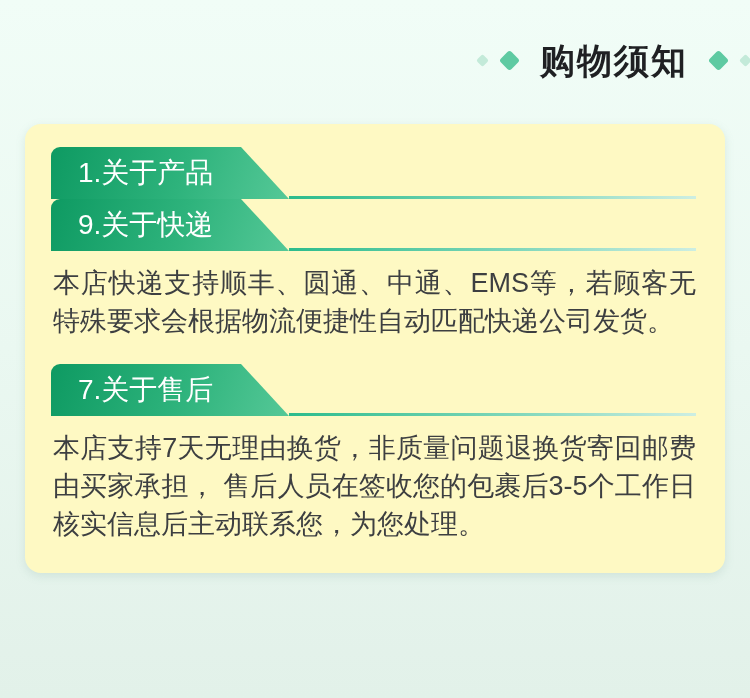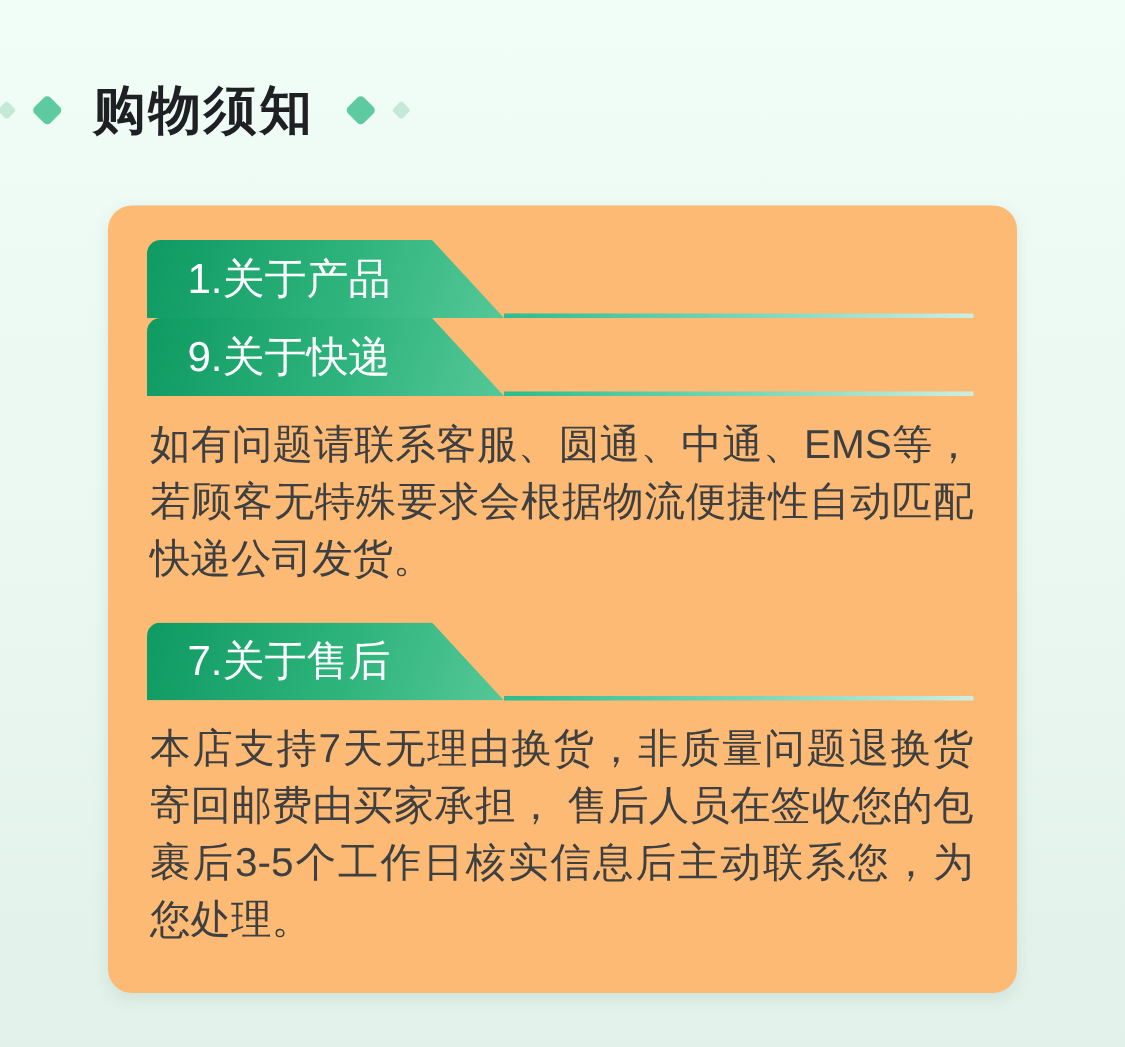"购物须知" .title-row { justify-content: flex-start -> flex-end; padding-top: 51px -> 38px }
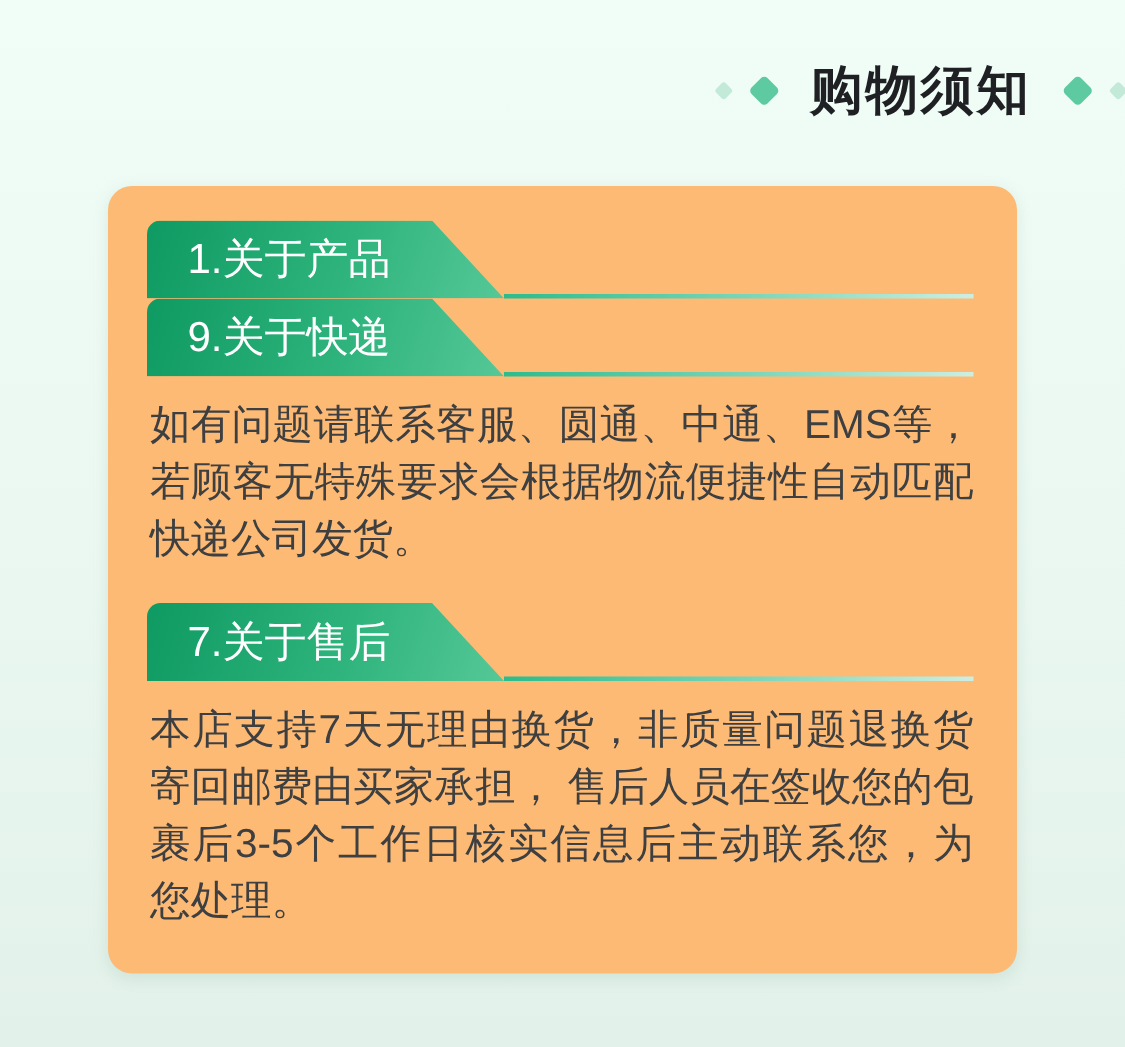"1.关于产品" .card { background: #fdba74 -> #fef9c3; width: 606px -> 700px }
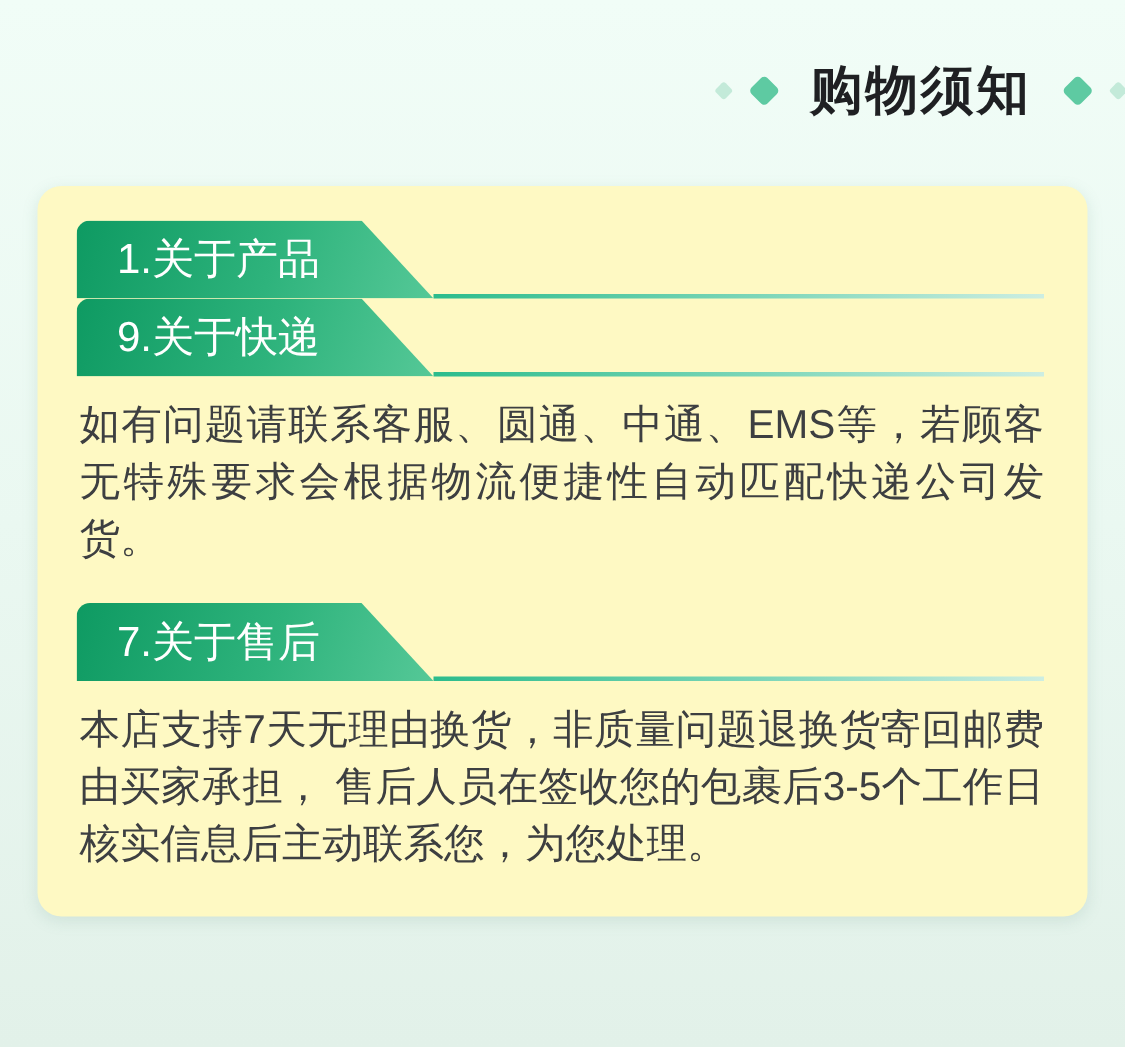"如有问题请联系客服、圆通、中通、EMS等，若顾客无特殊要求会根据物流便捷性自动匹" p.body-text { text: 如有问题请联系客服 -> 本店快递支持顺丰 }
